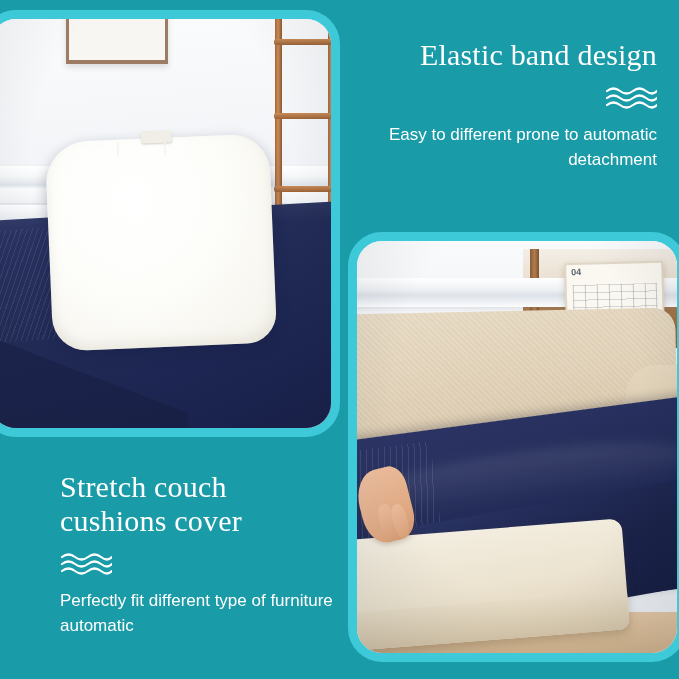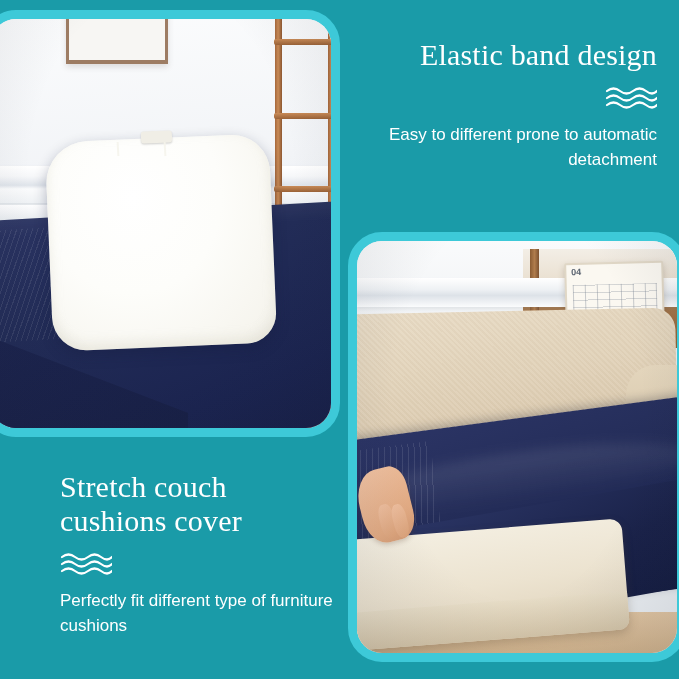"Perfectly fit different type of" div.subline { text: cushions -> automatic }
